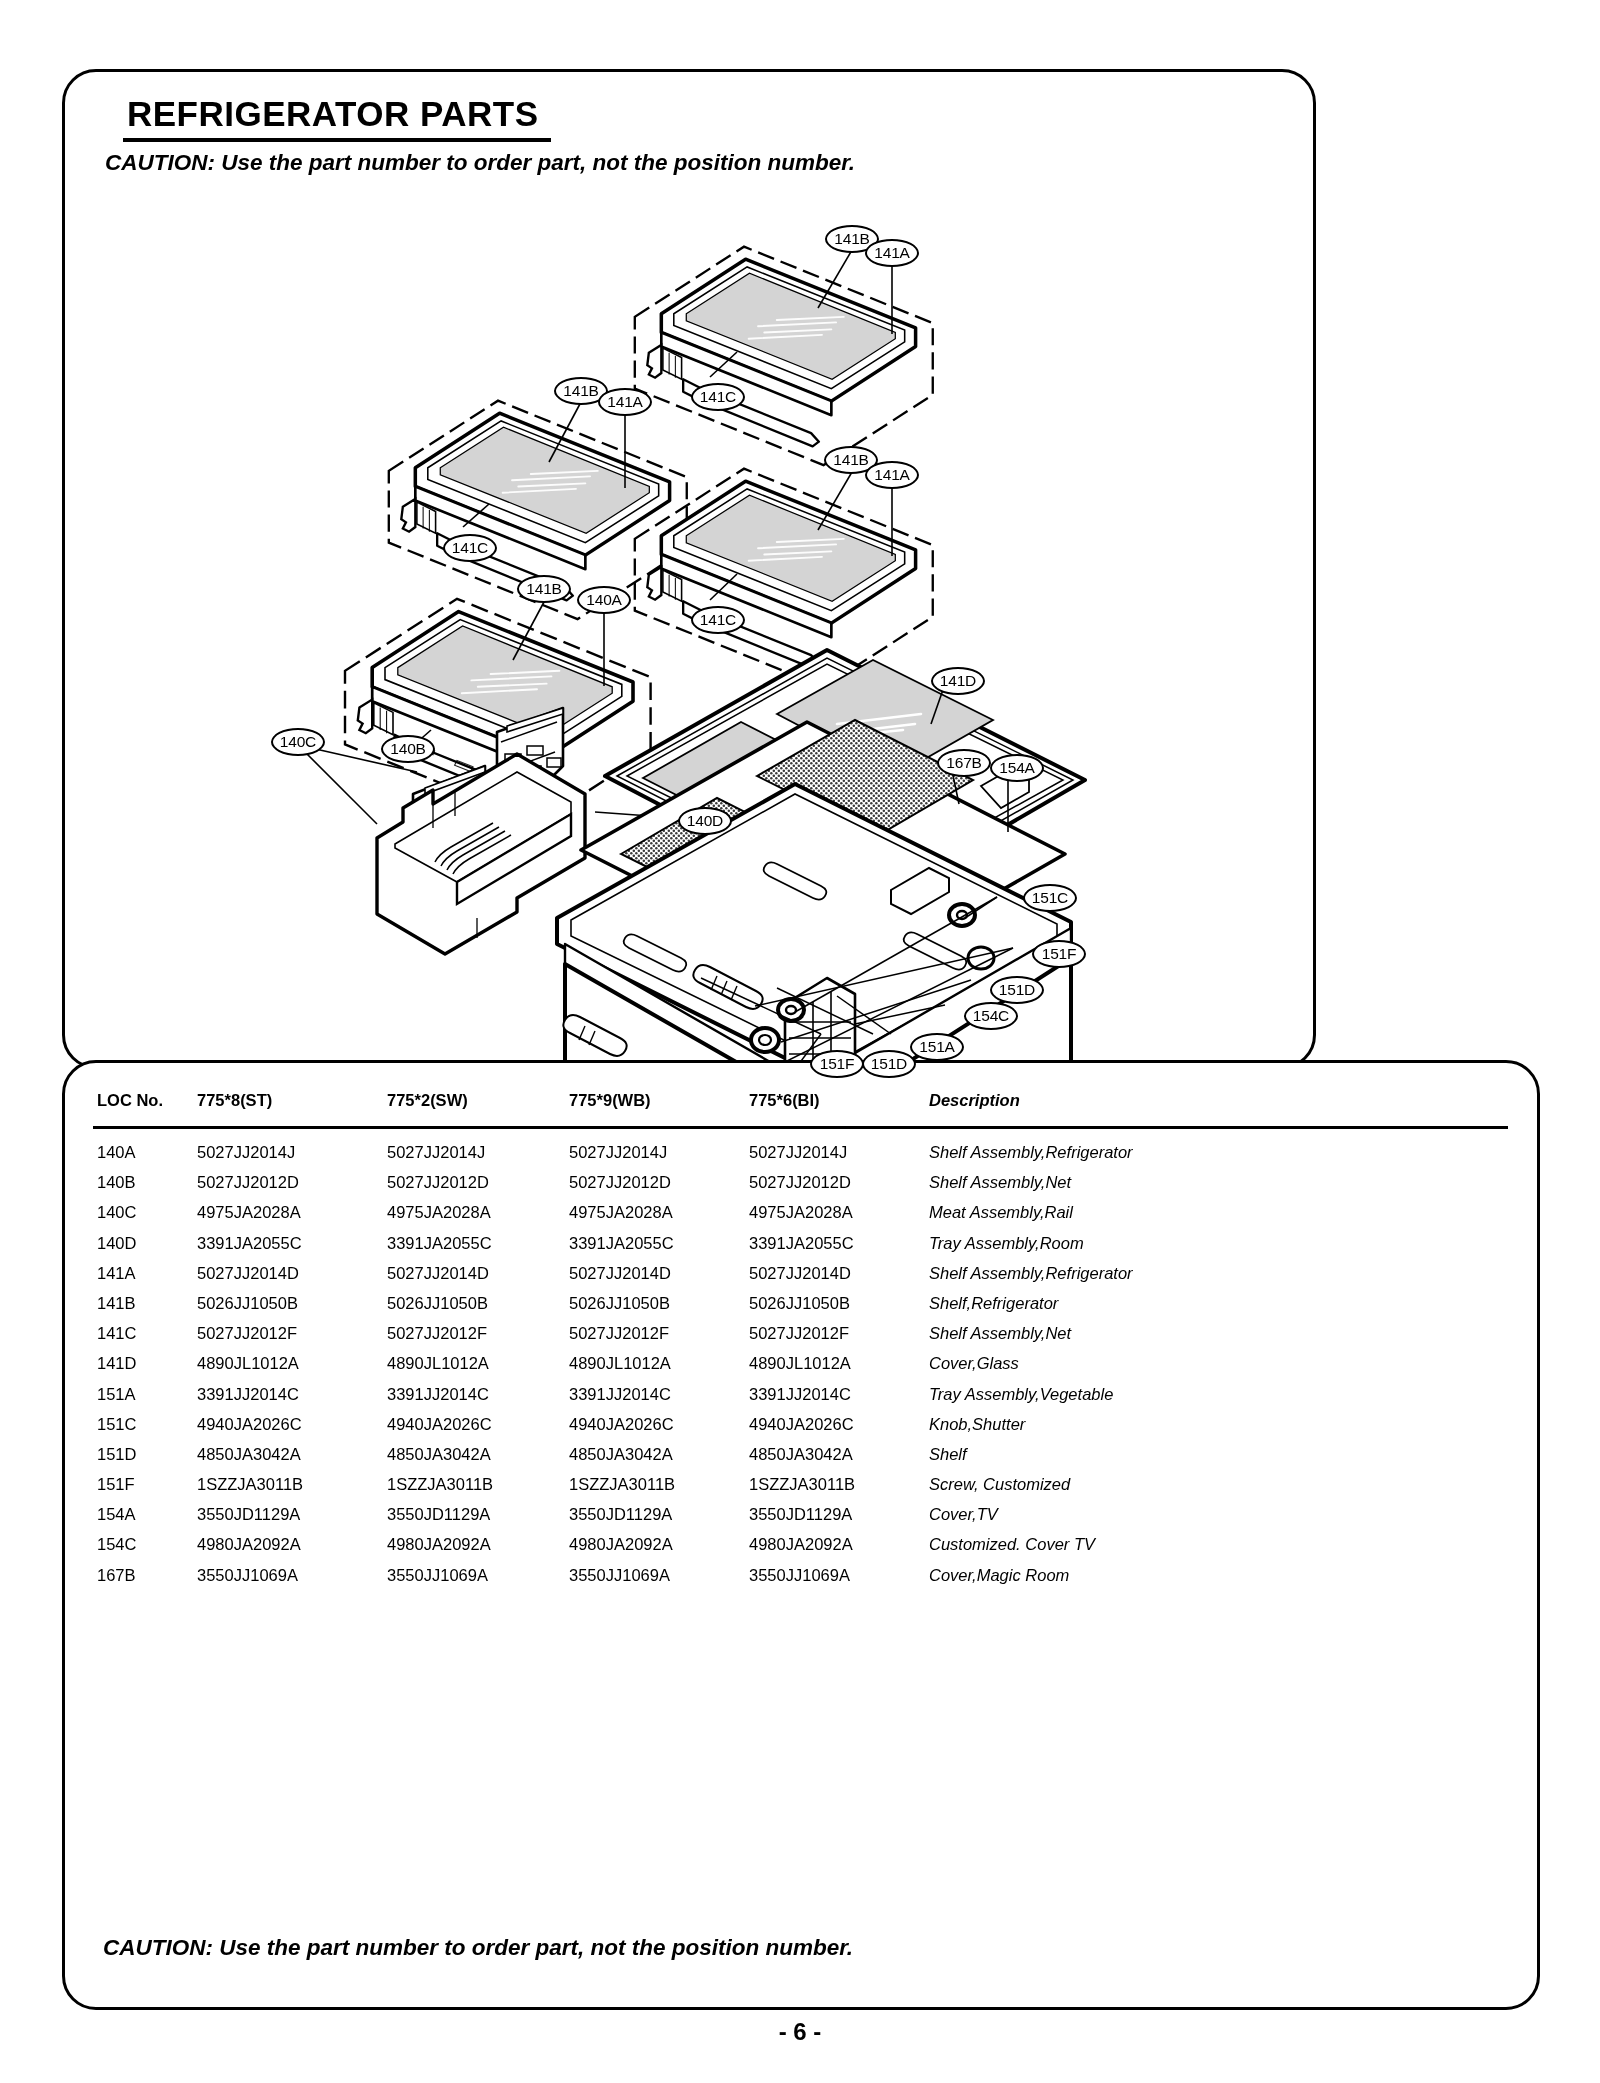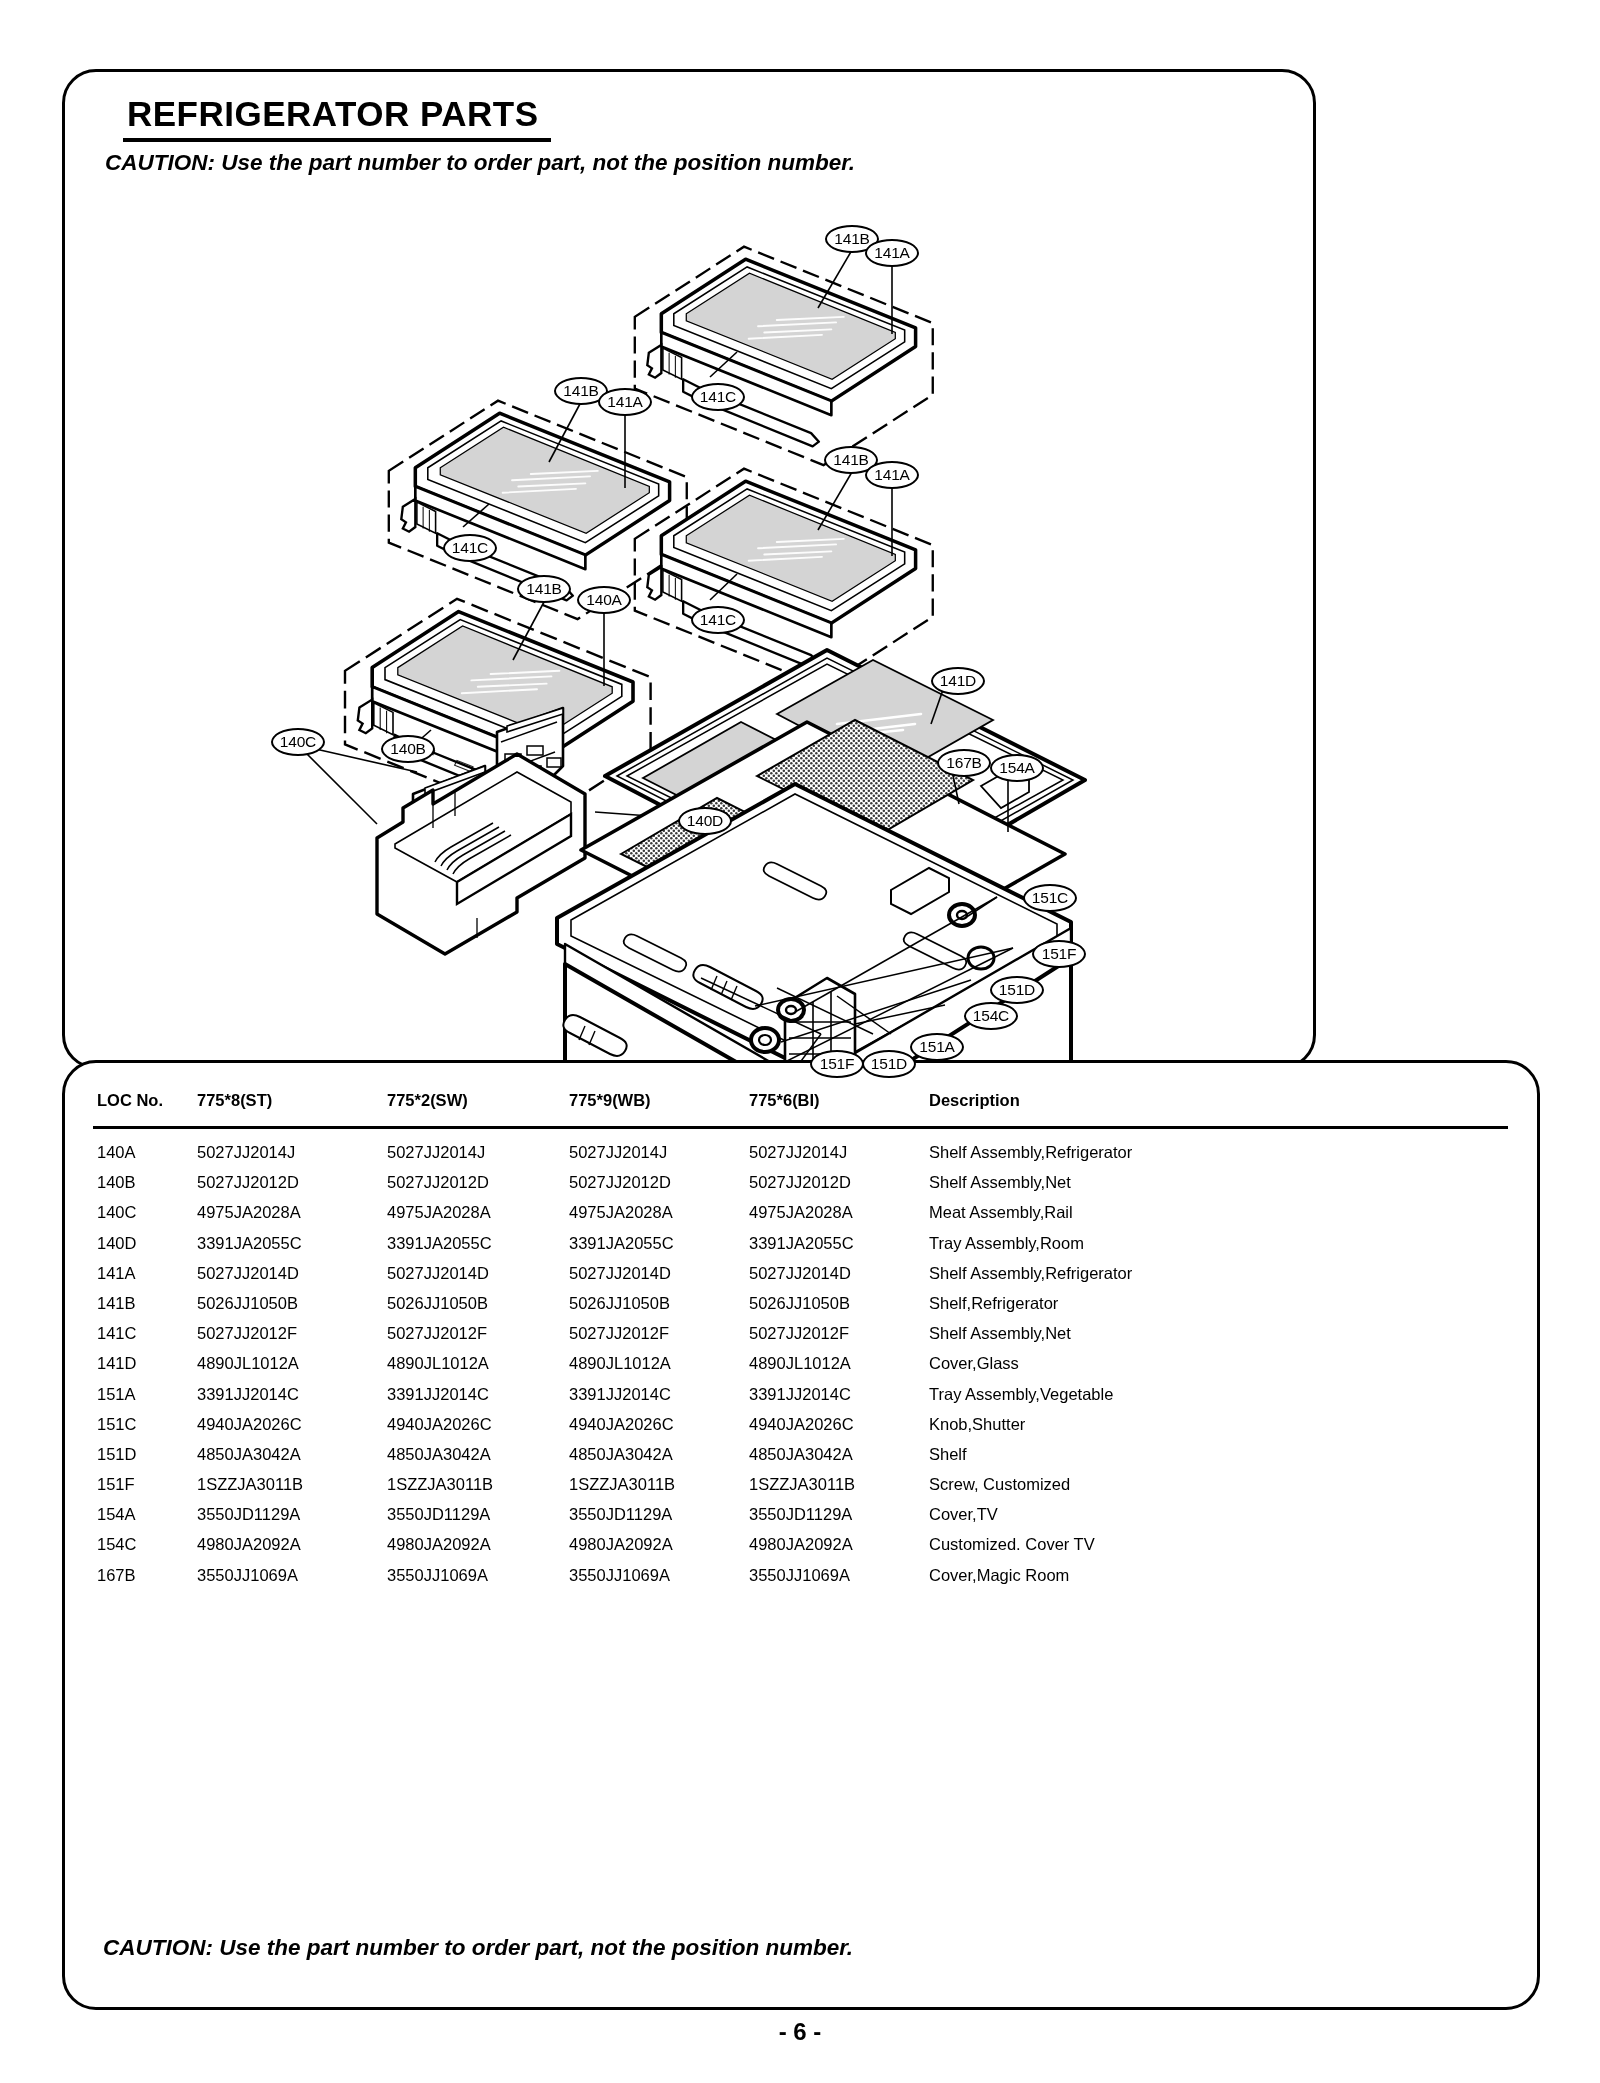"Description" .col-desc { font-style: none -> italic }
